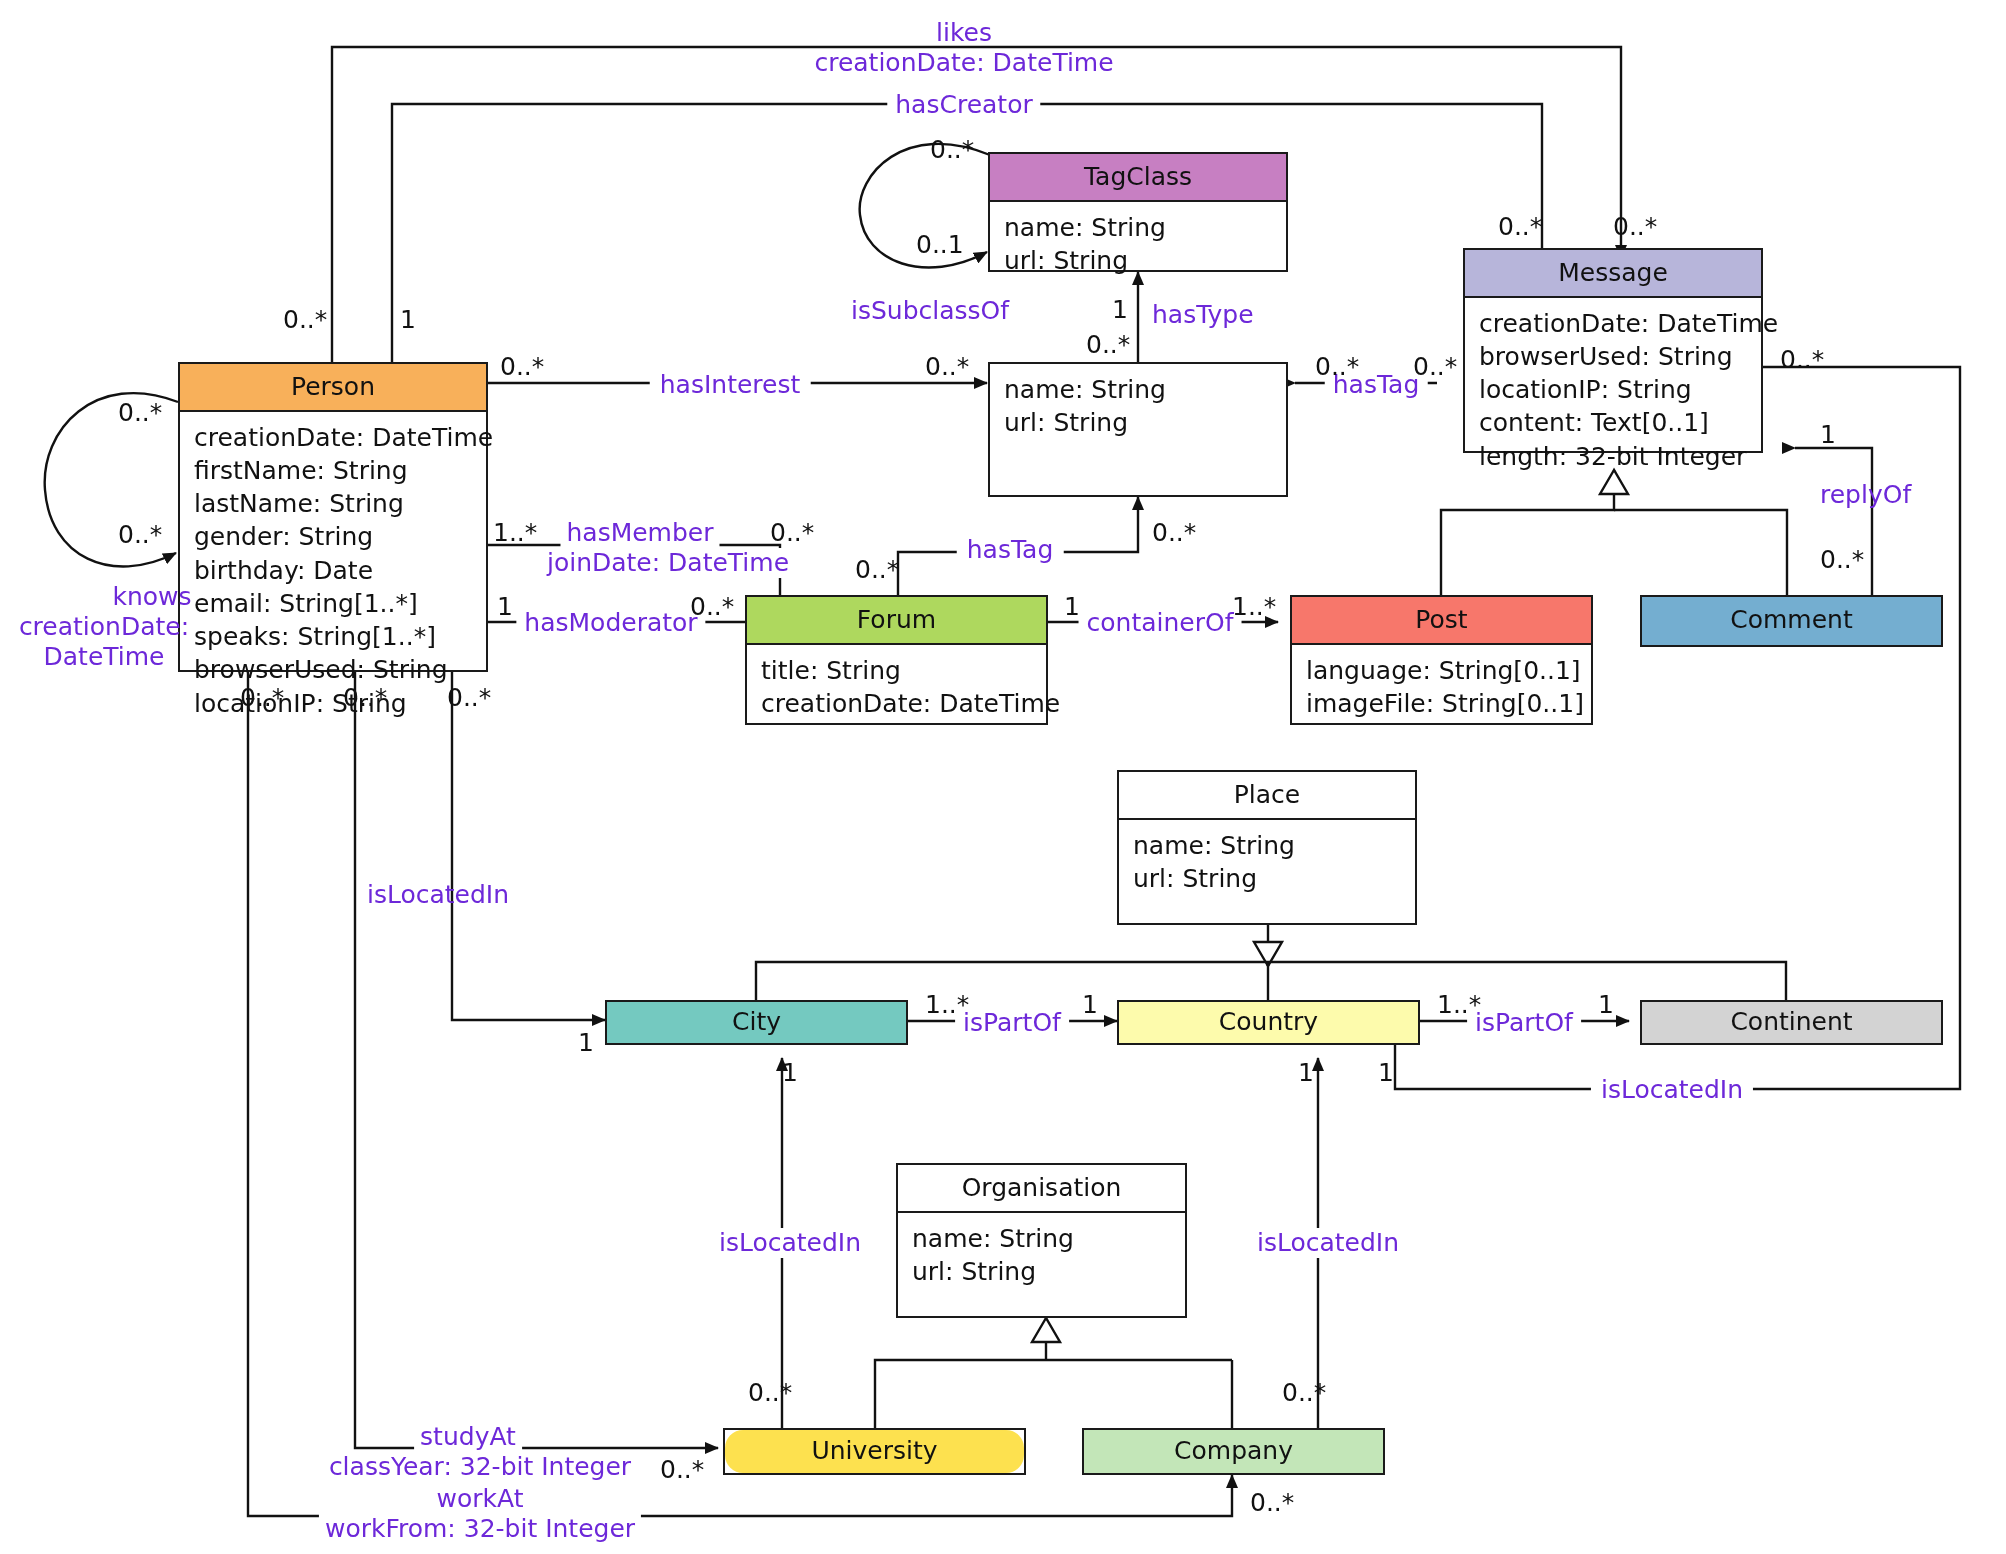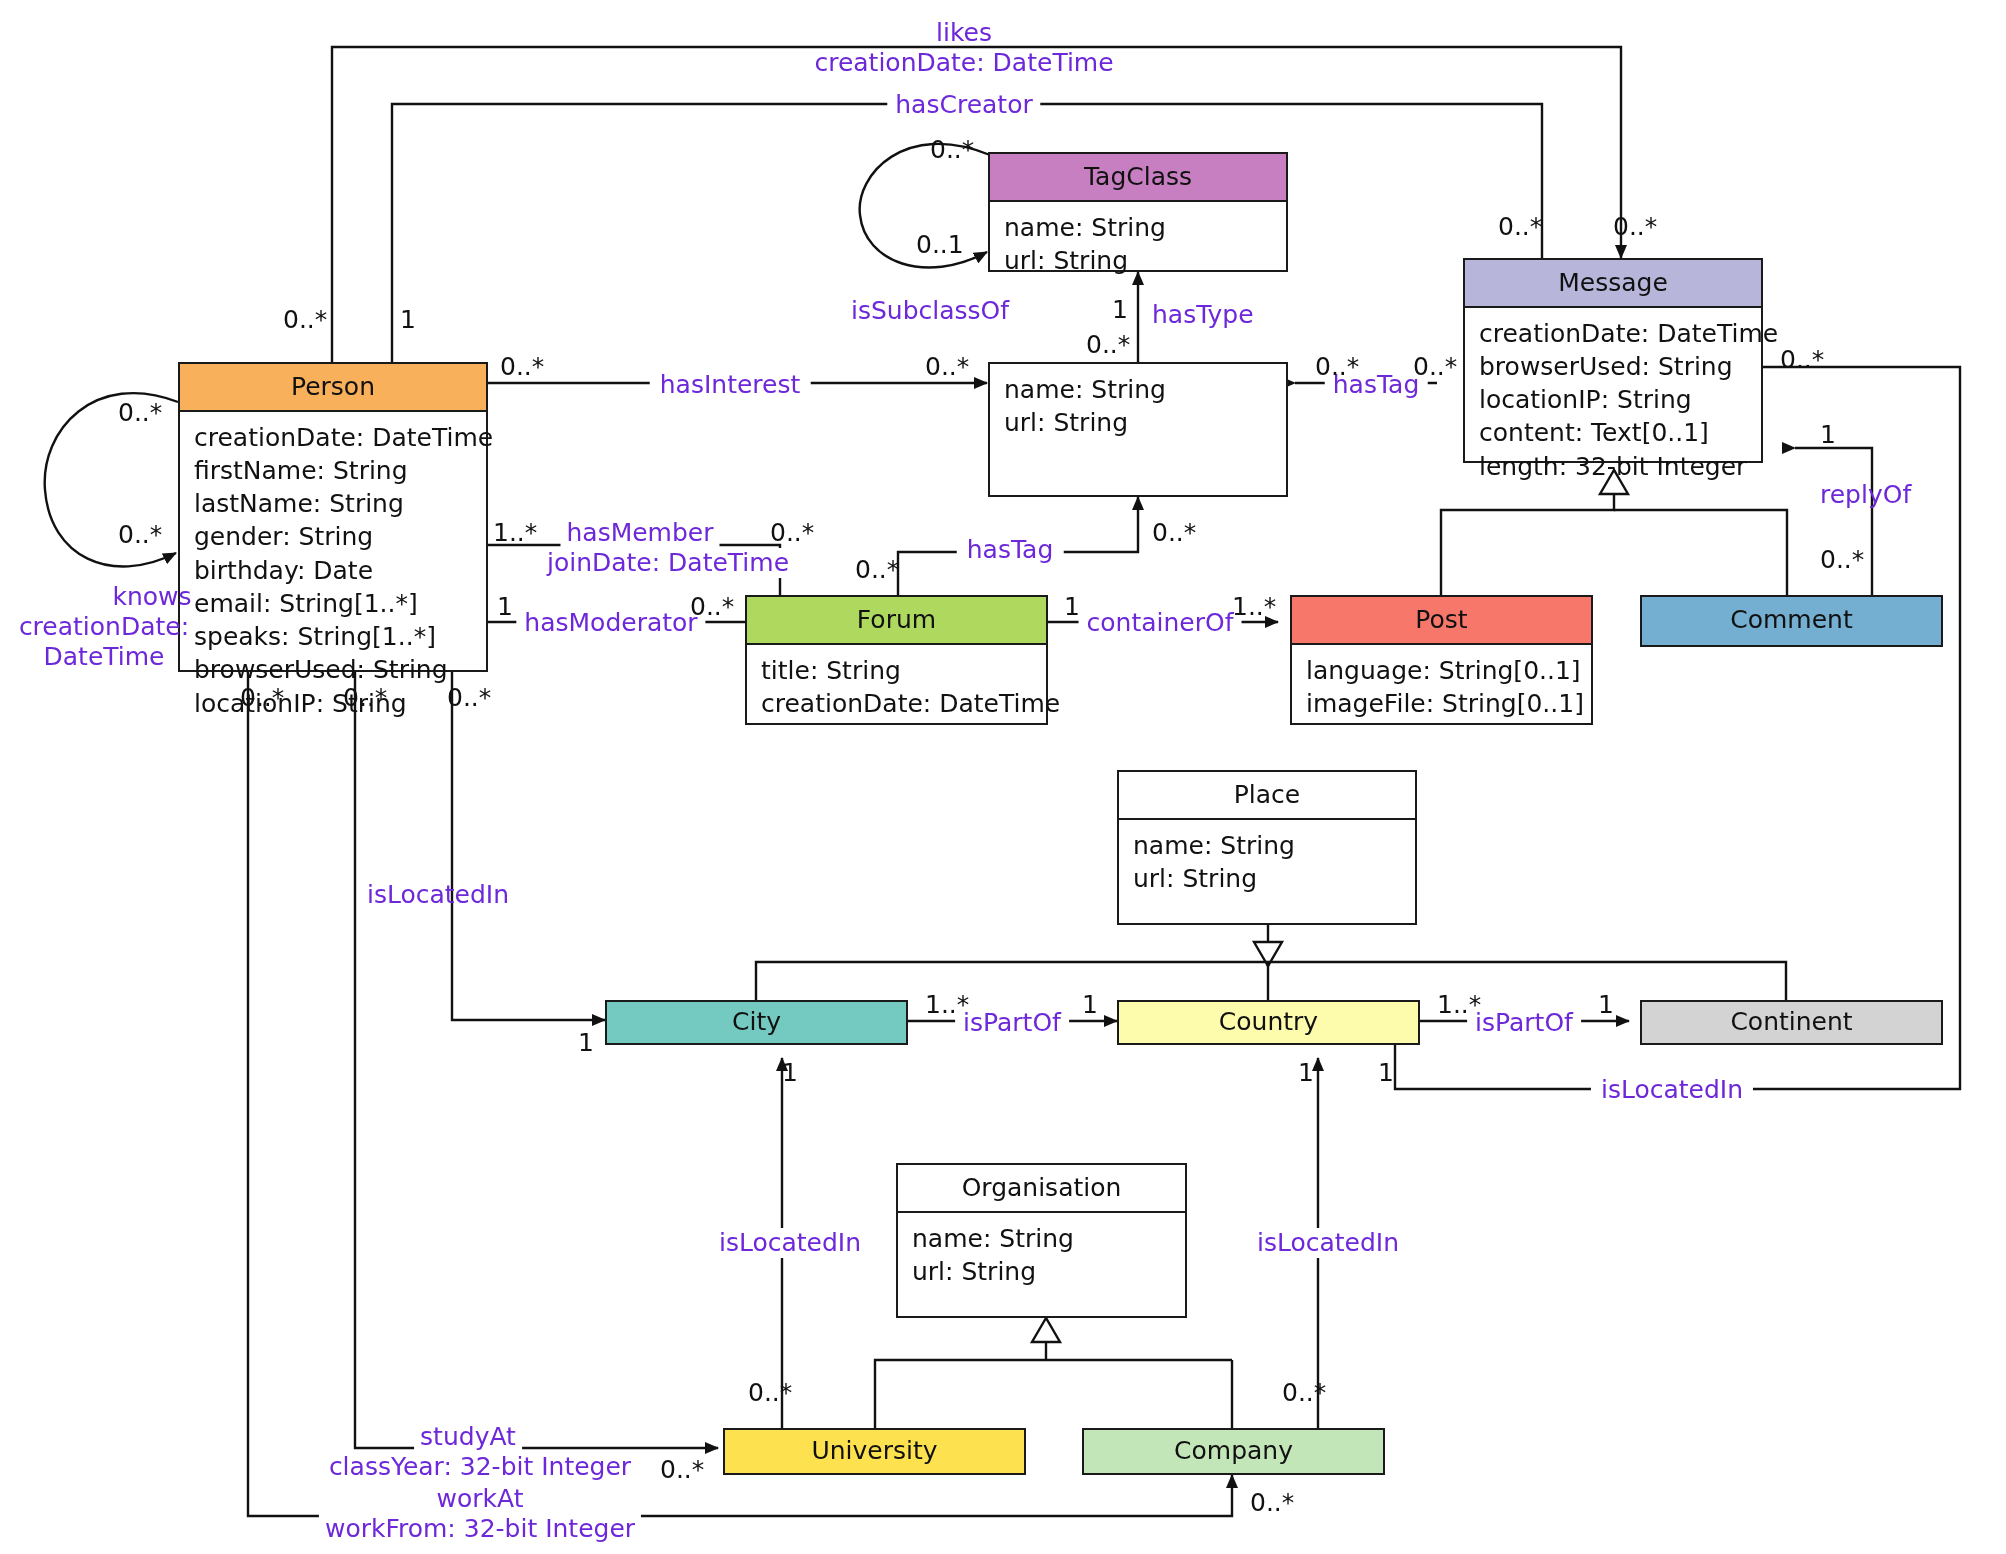"Message" div.node { top: 258px -> 248px }
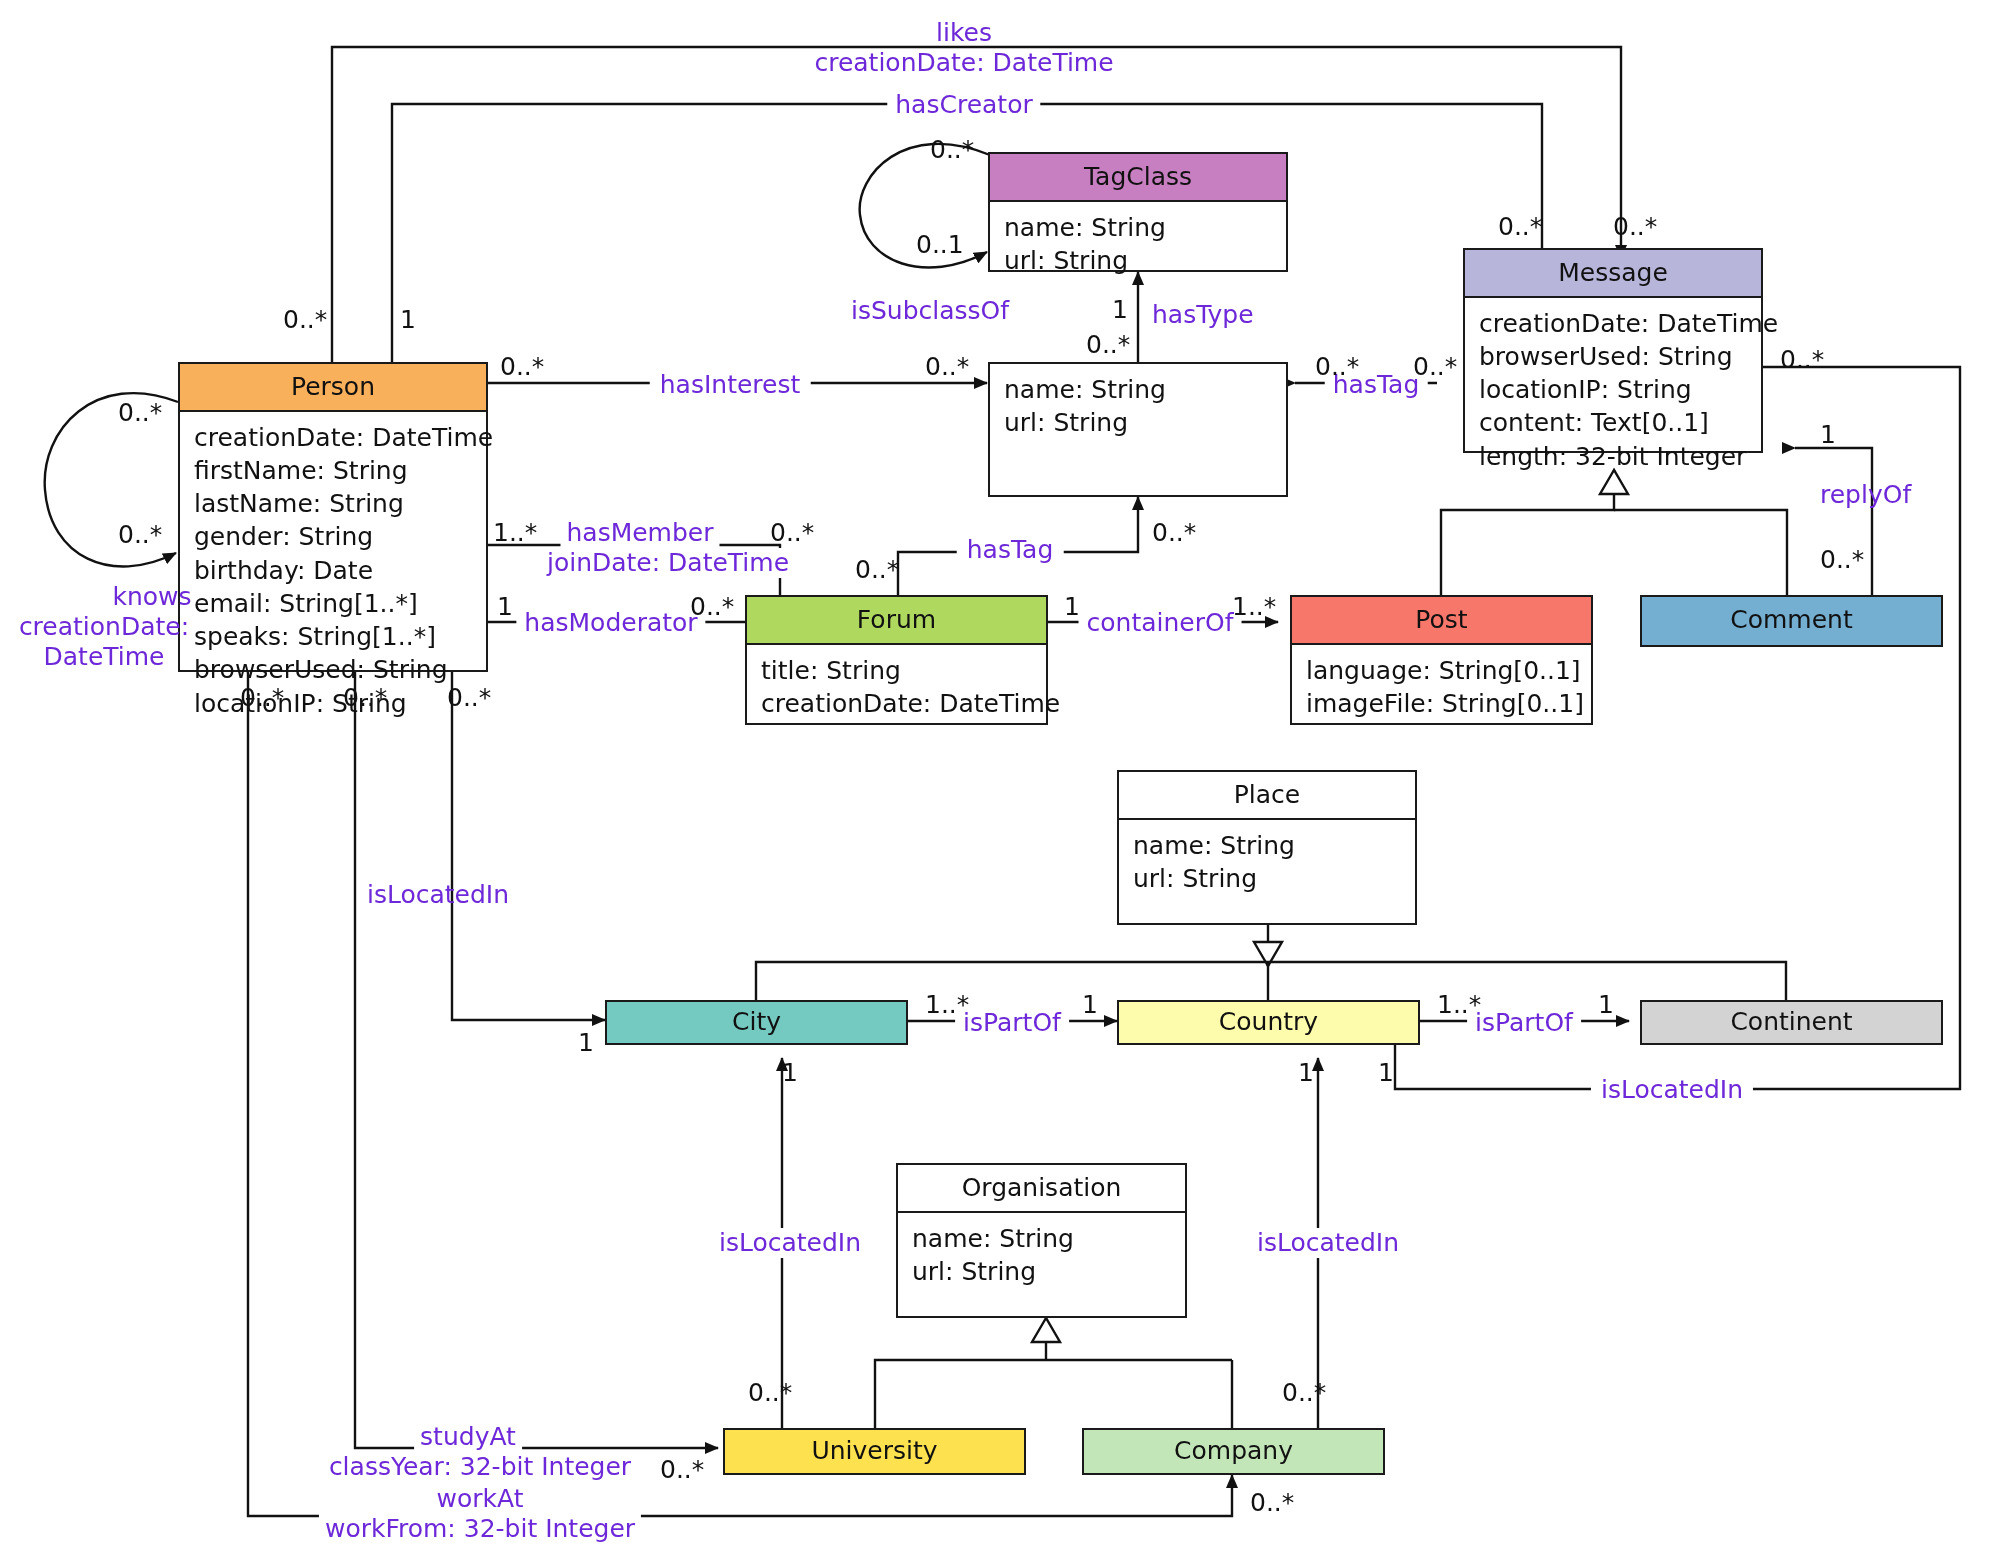"University" div.hdr { border-radius: none -> 18px }
